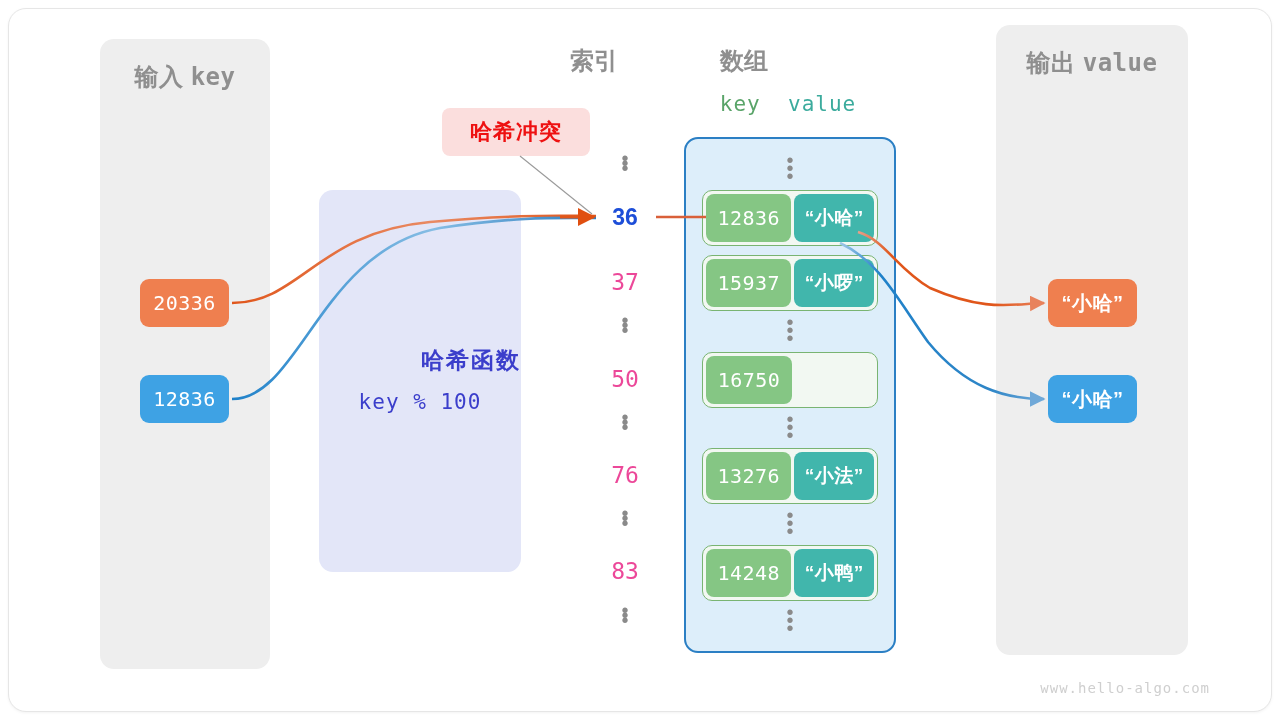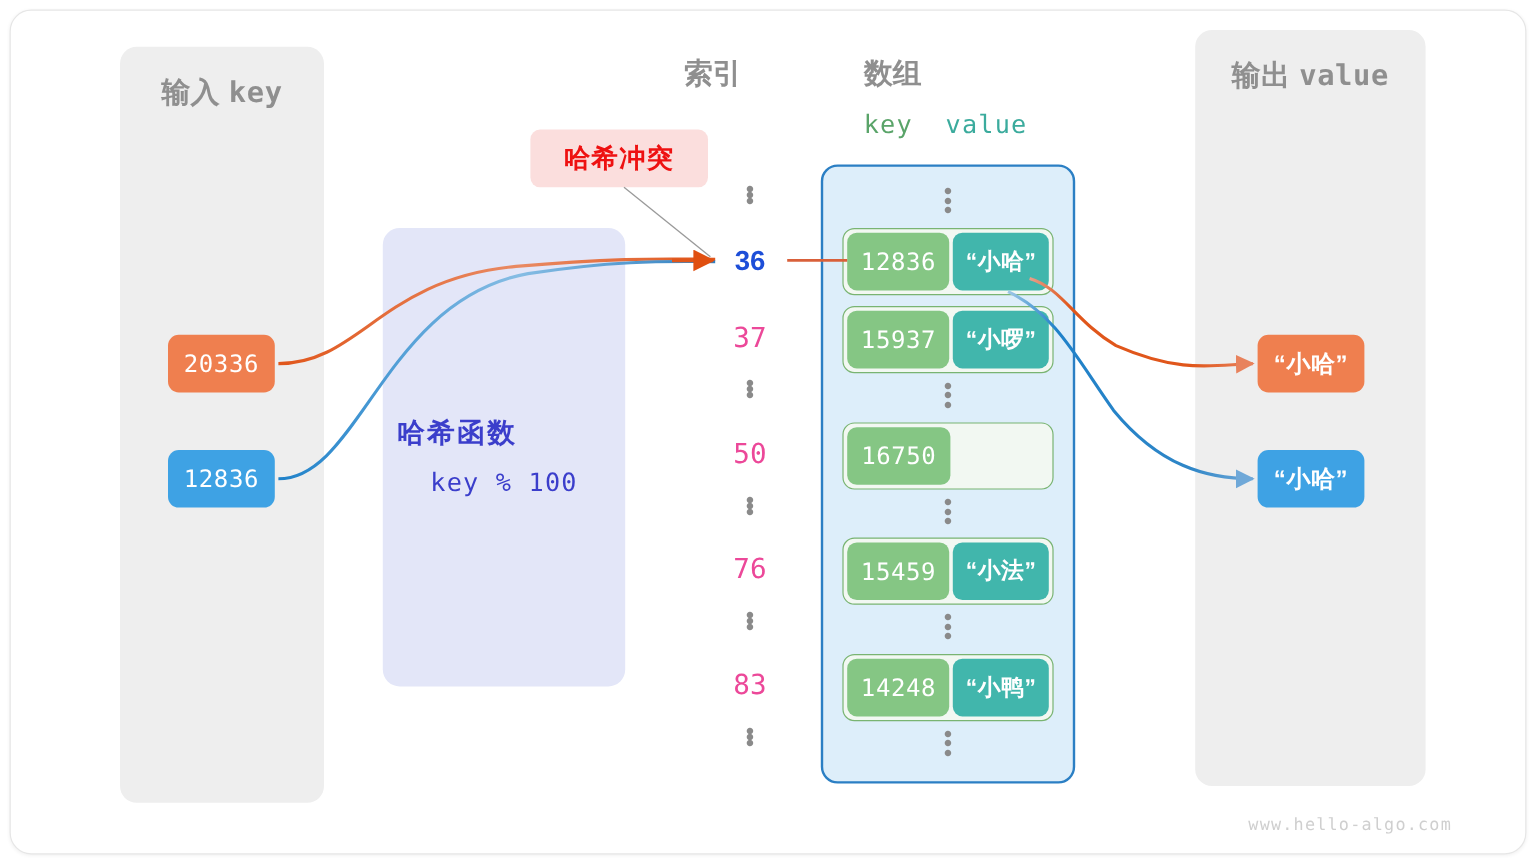"哈希函数" #hash-title { left: 12px -> 0; text-align: left -> right }
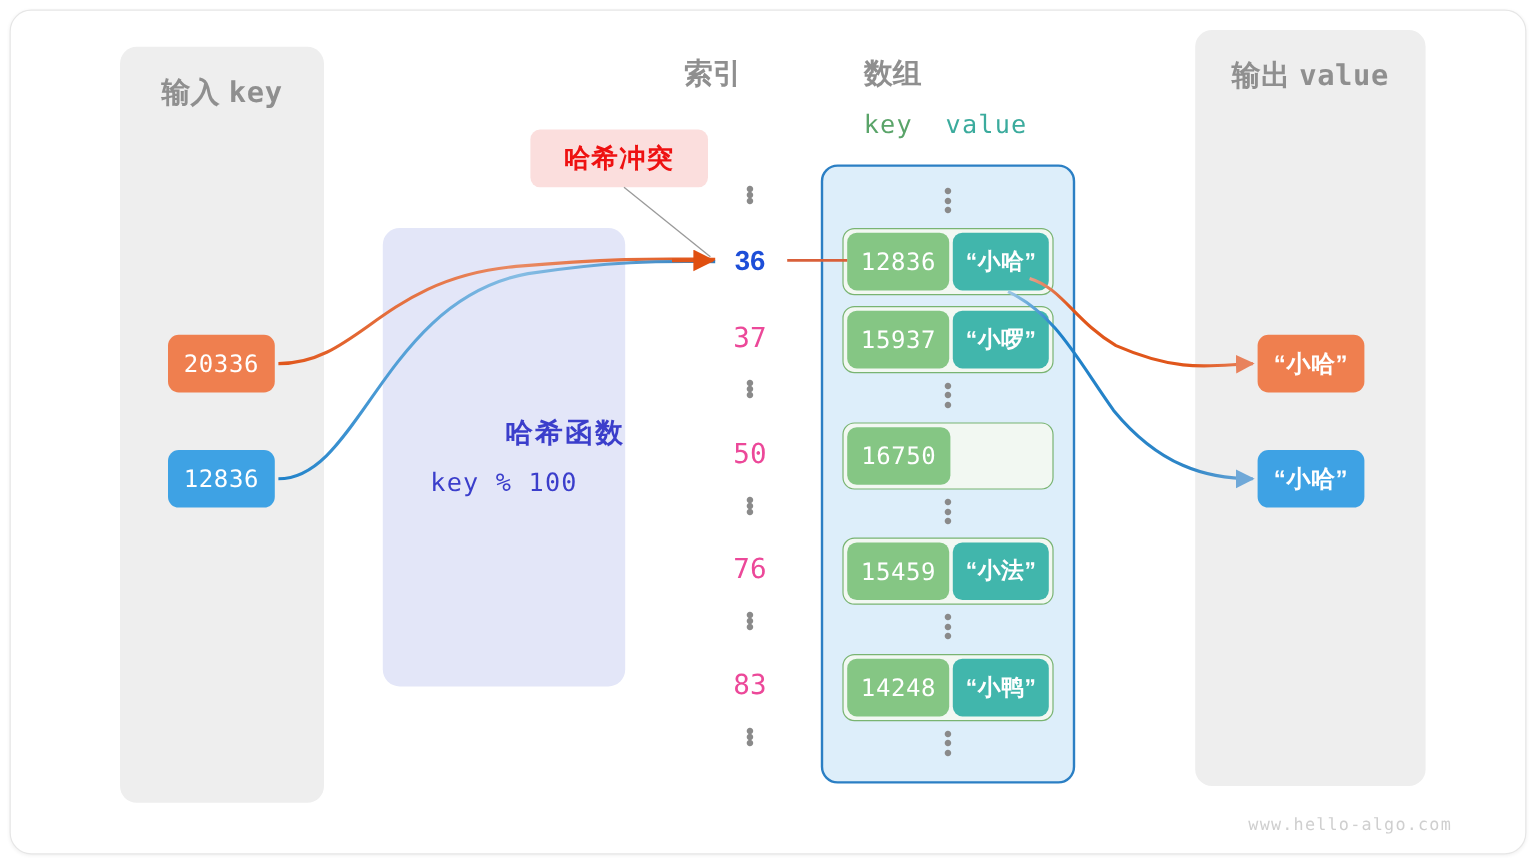"15459" div.cell-key { text: 15459 -> 13276 }
